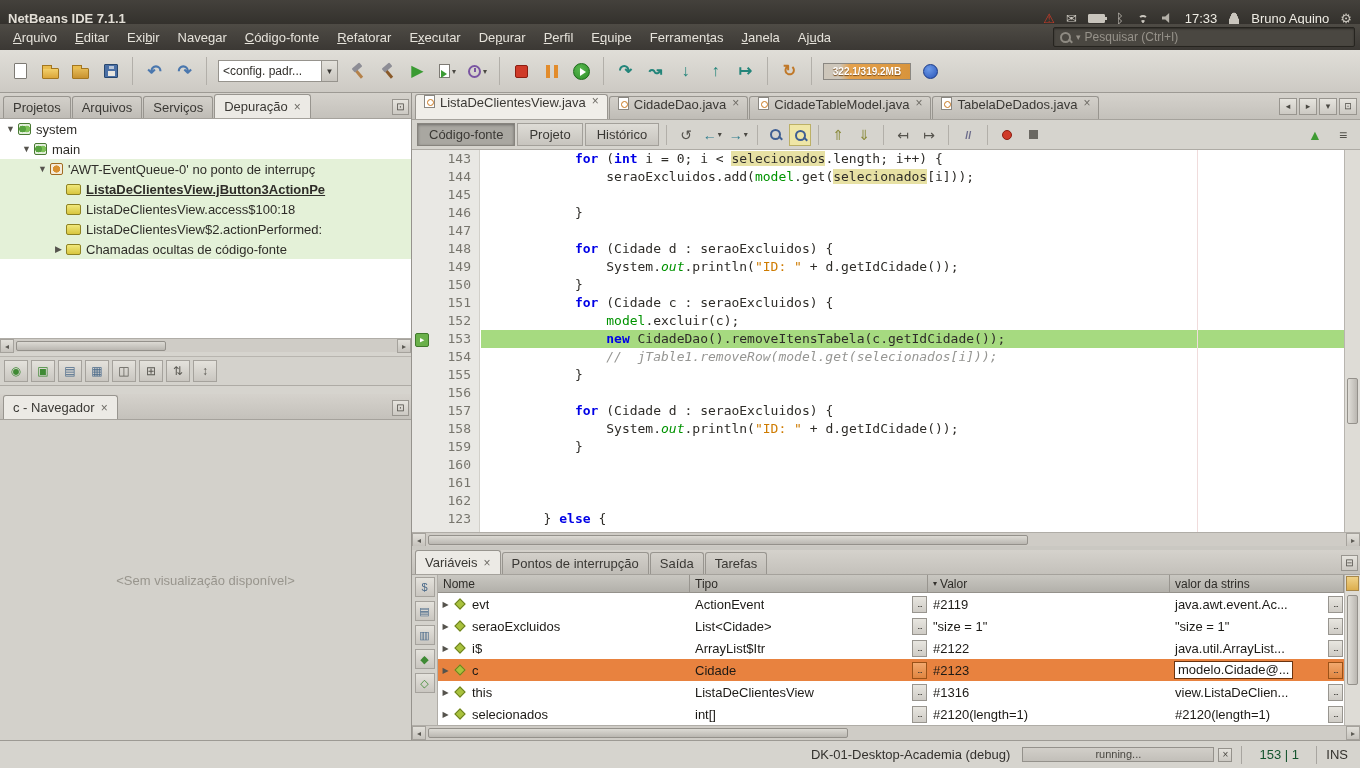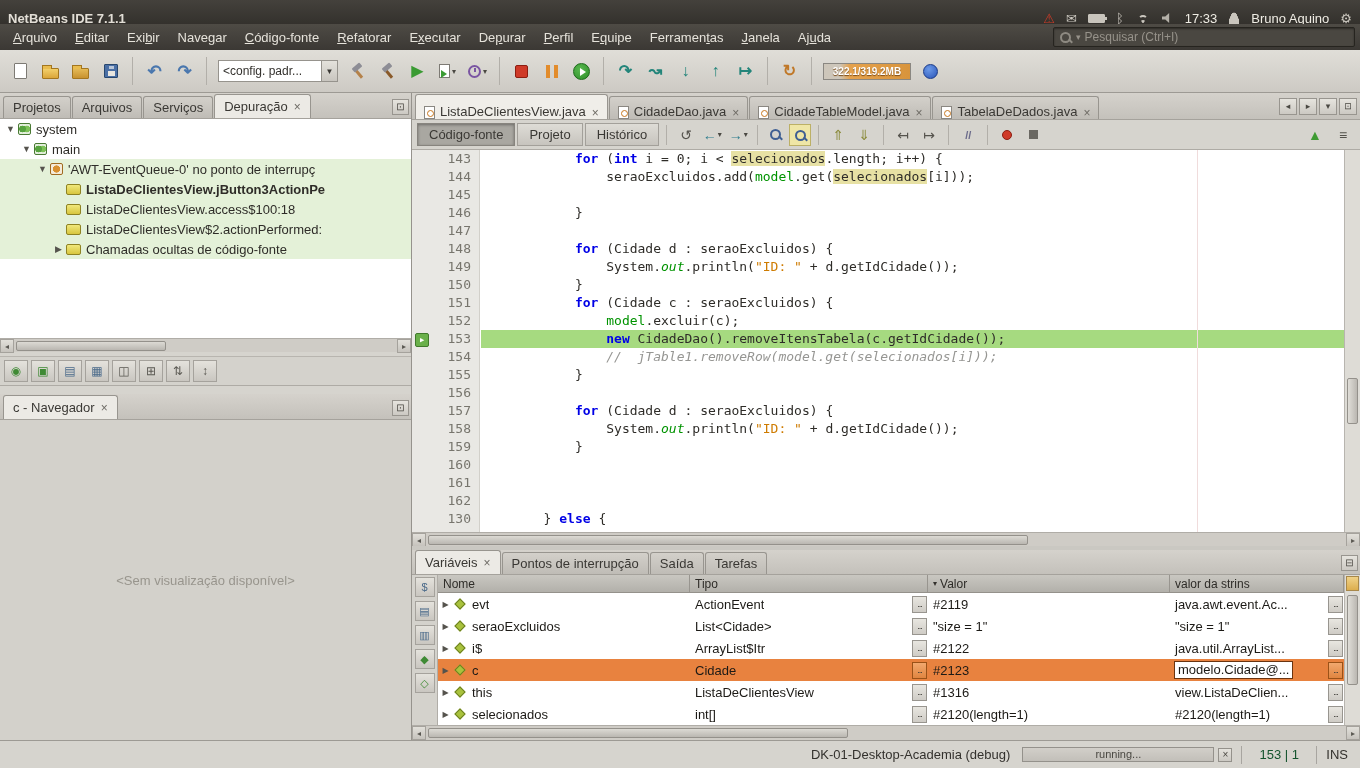"ListaDeClientesView.java" .file-tab { align-items: flex-end -> flex-start }
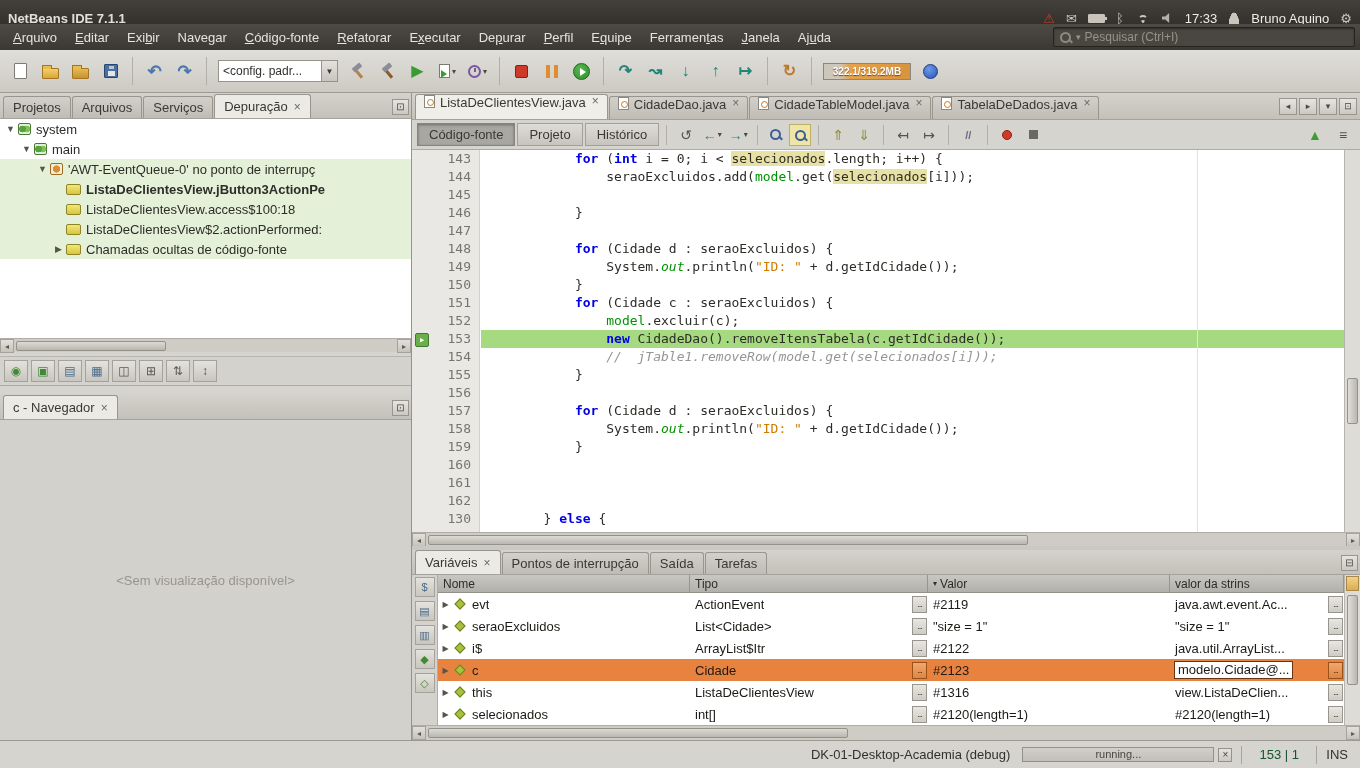"ListaDeClientesView.jButton3ActionPe" div.tree-row { text-decoration: none -> underline }
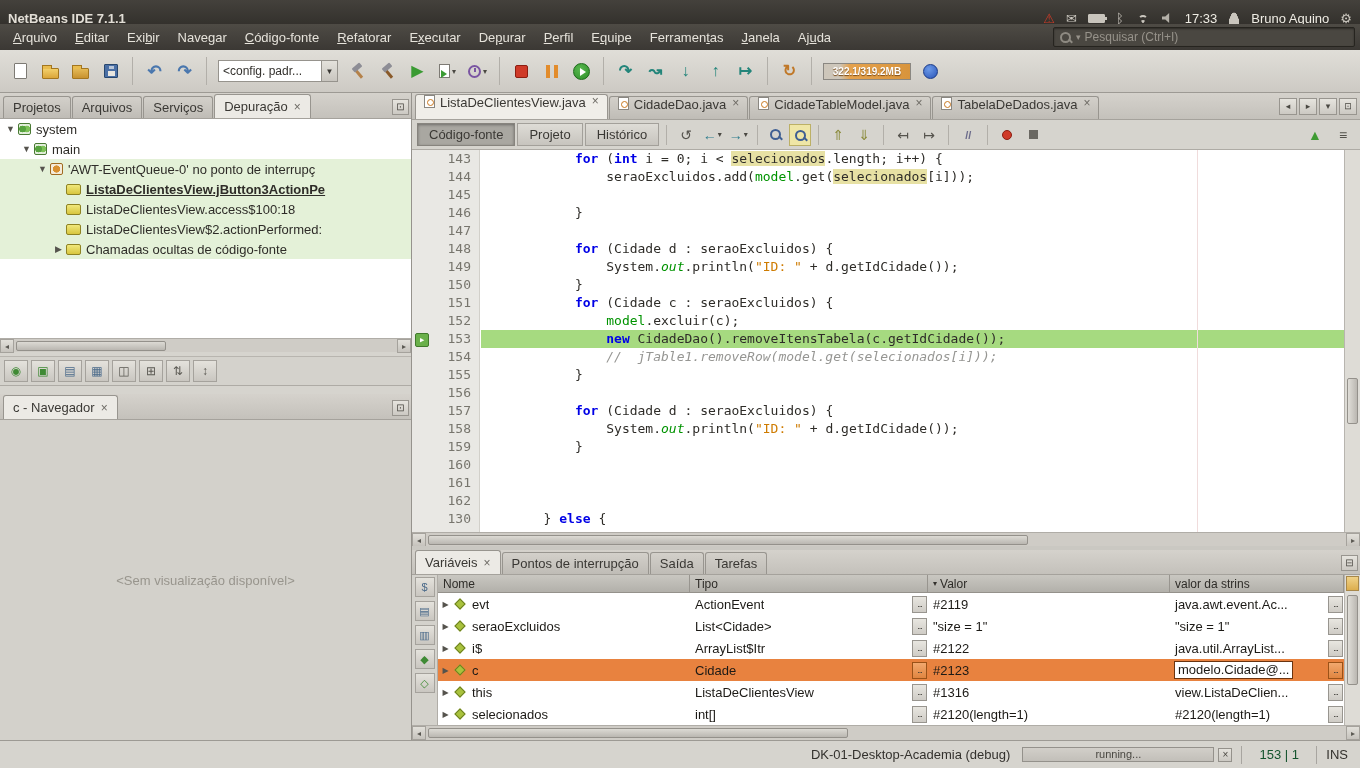"130" div.gut-line { text: 130 -> 123 }
